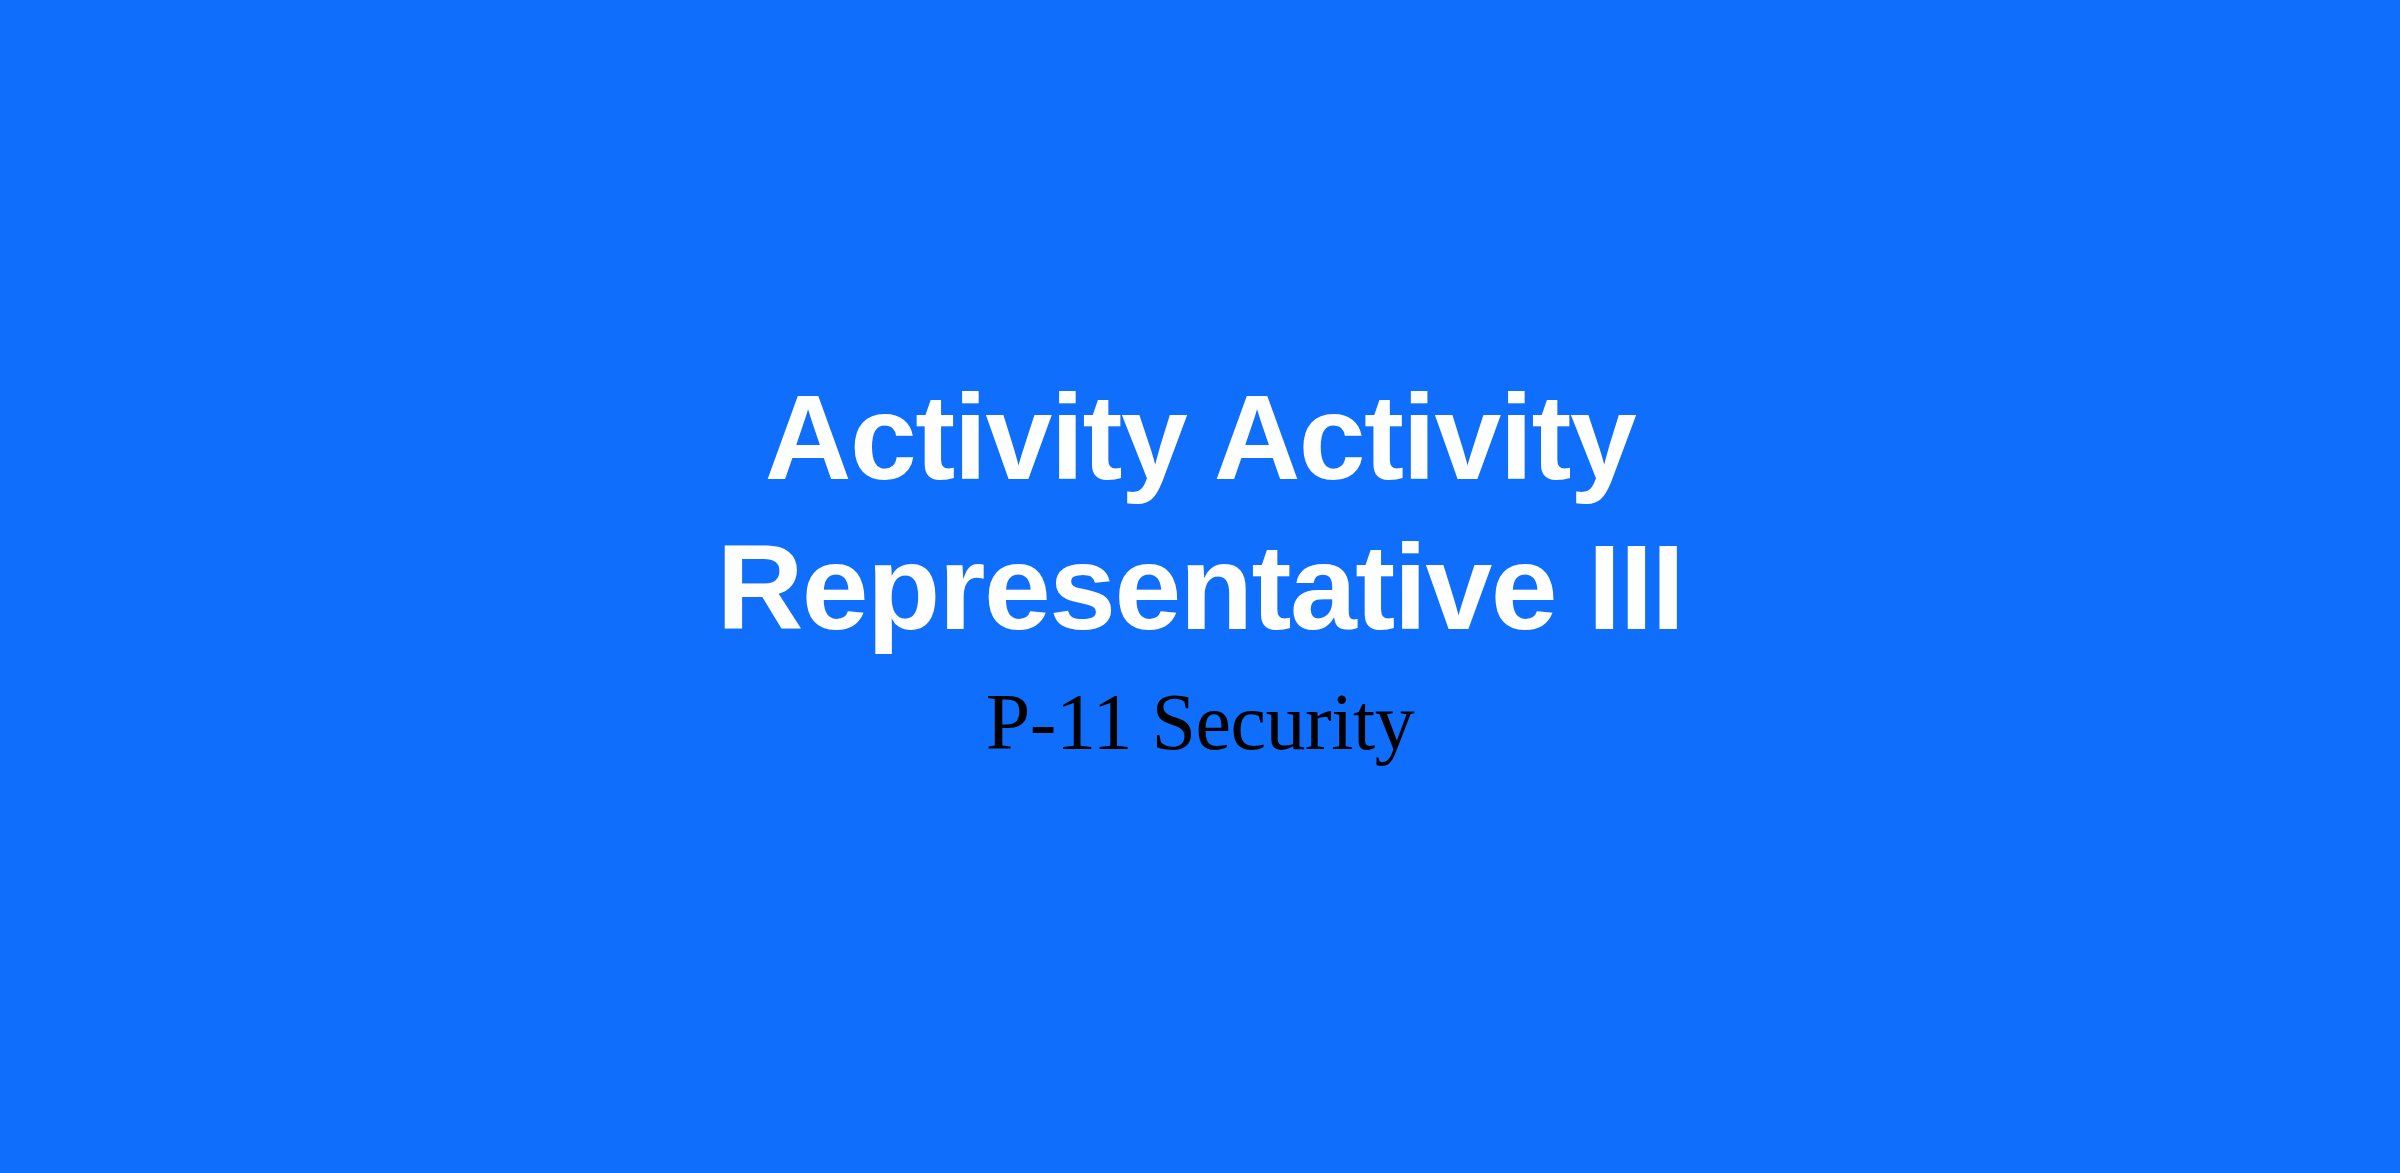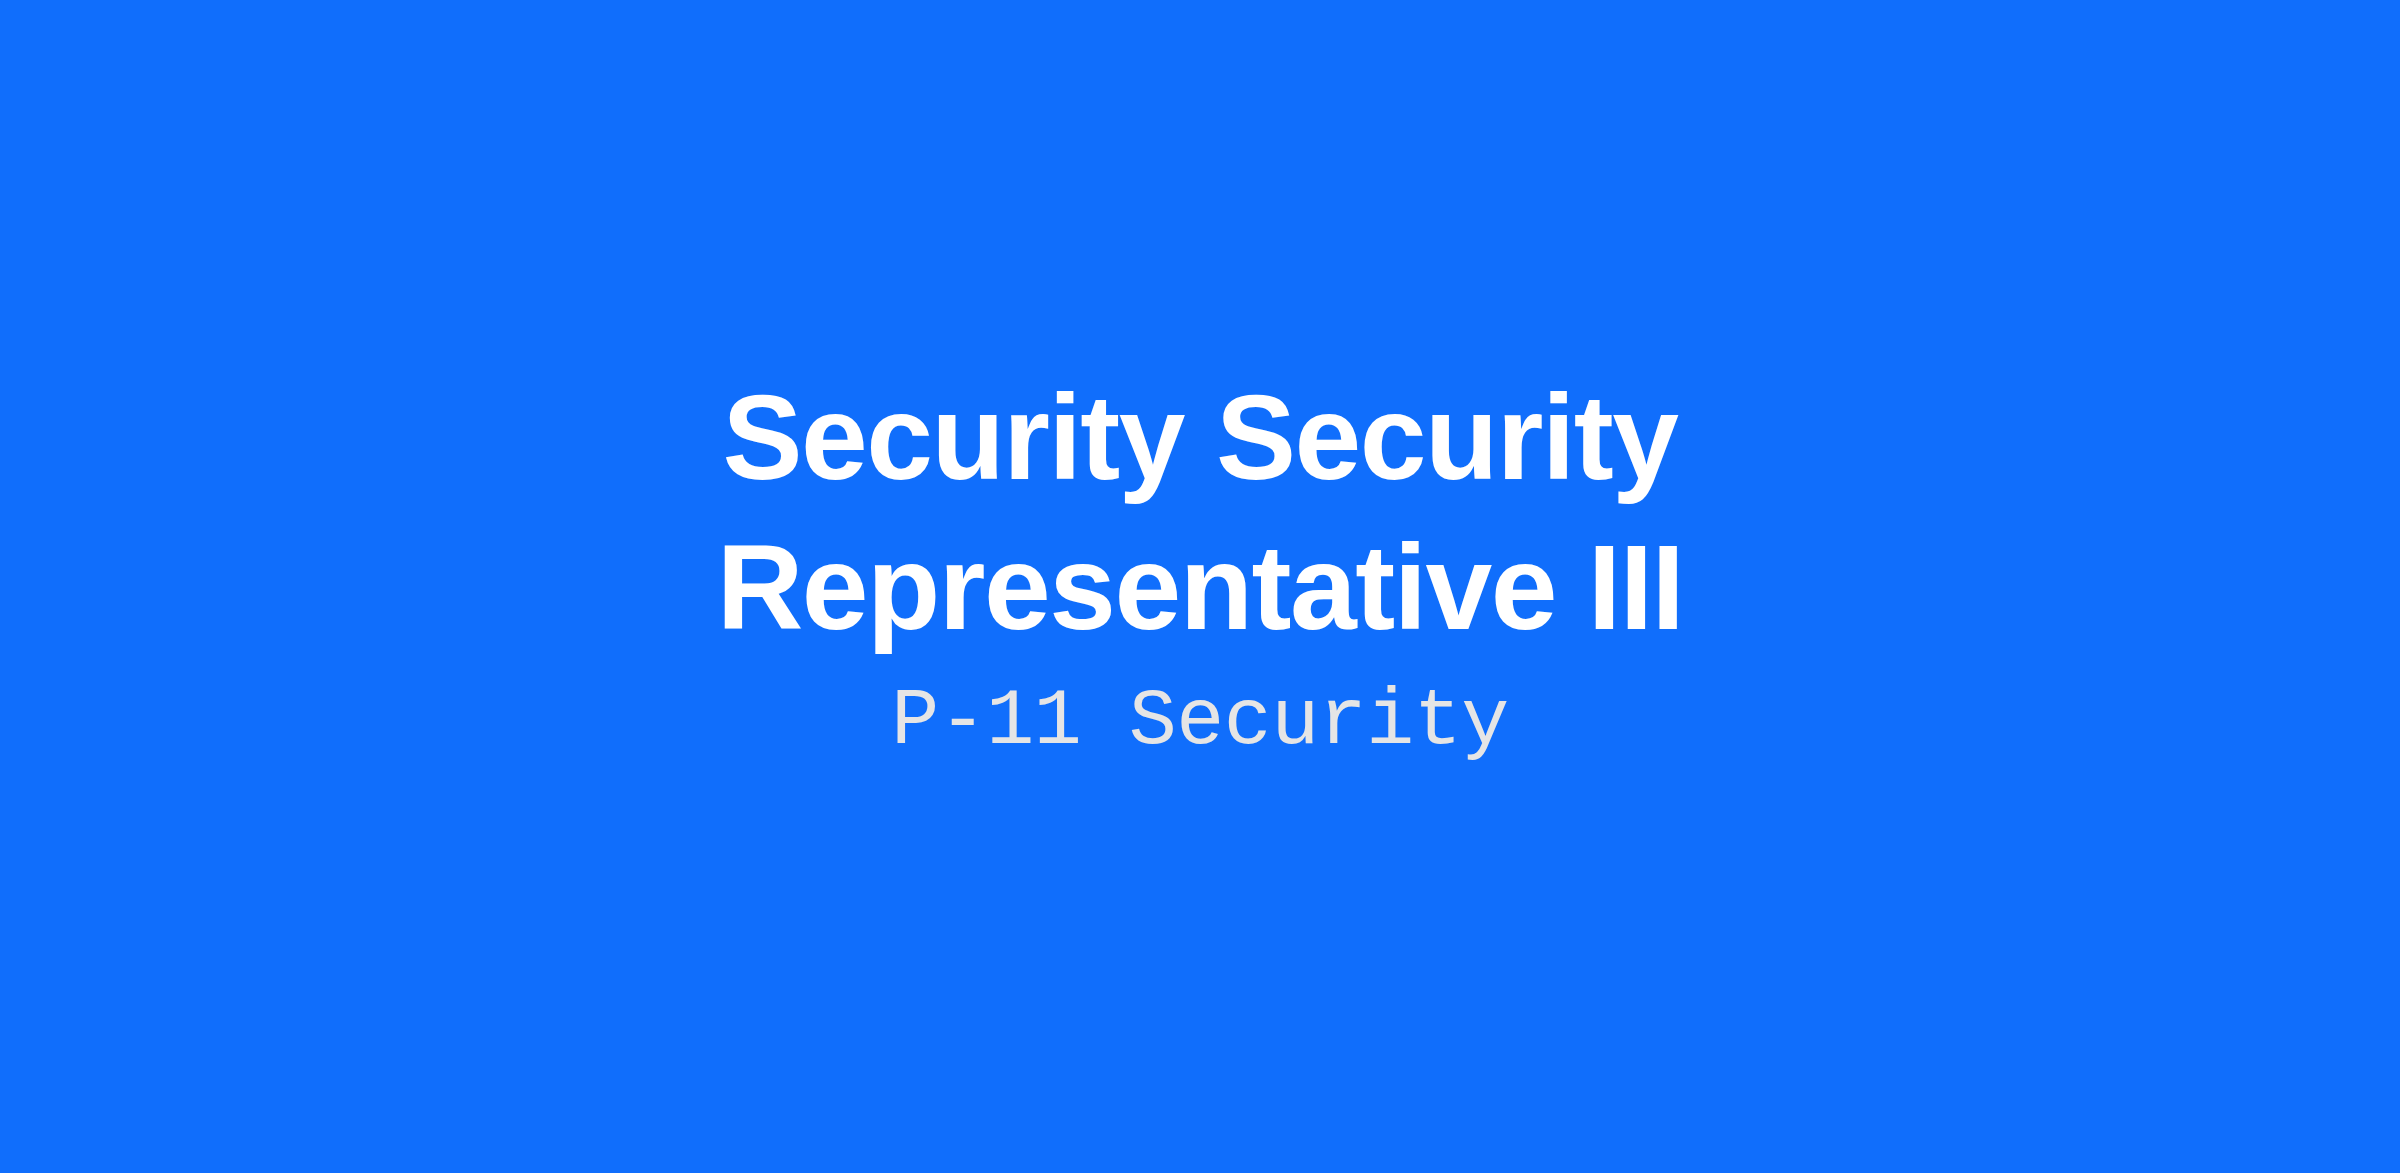"Security Security Representative III" h1.job-title { text: Security Security -> Activity Activity }
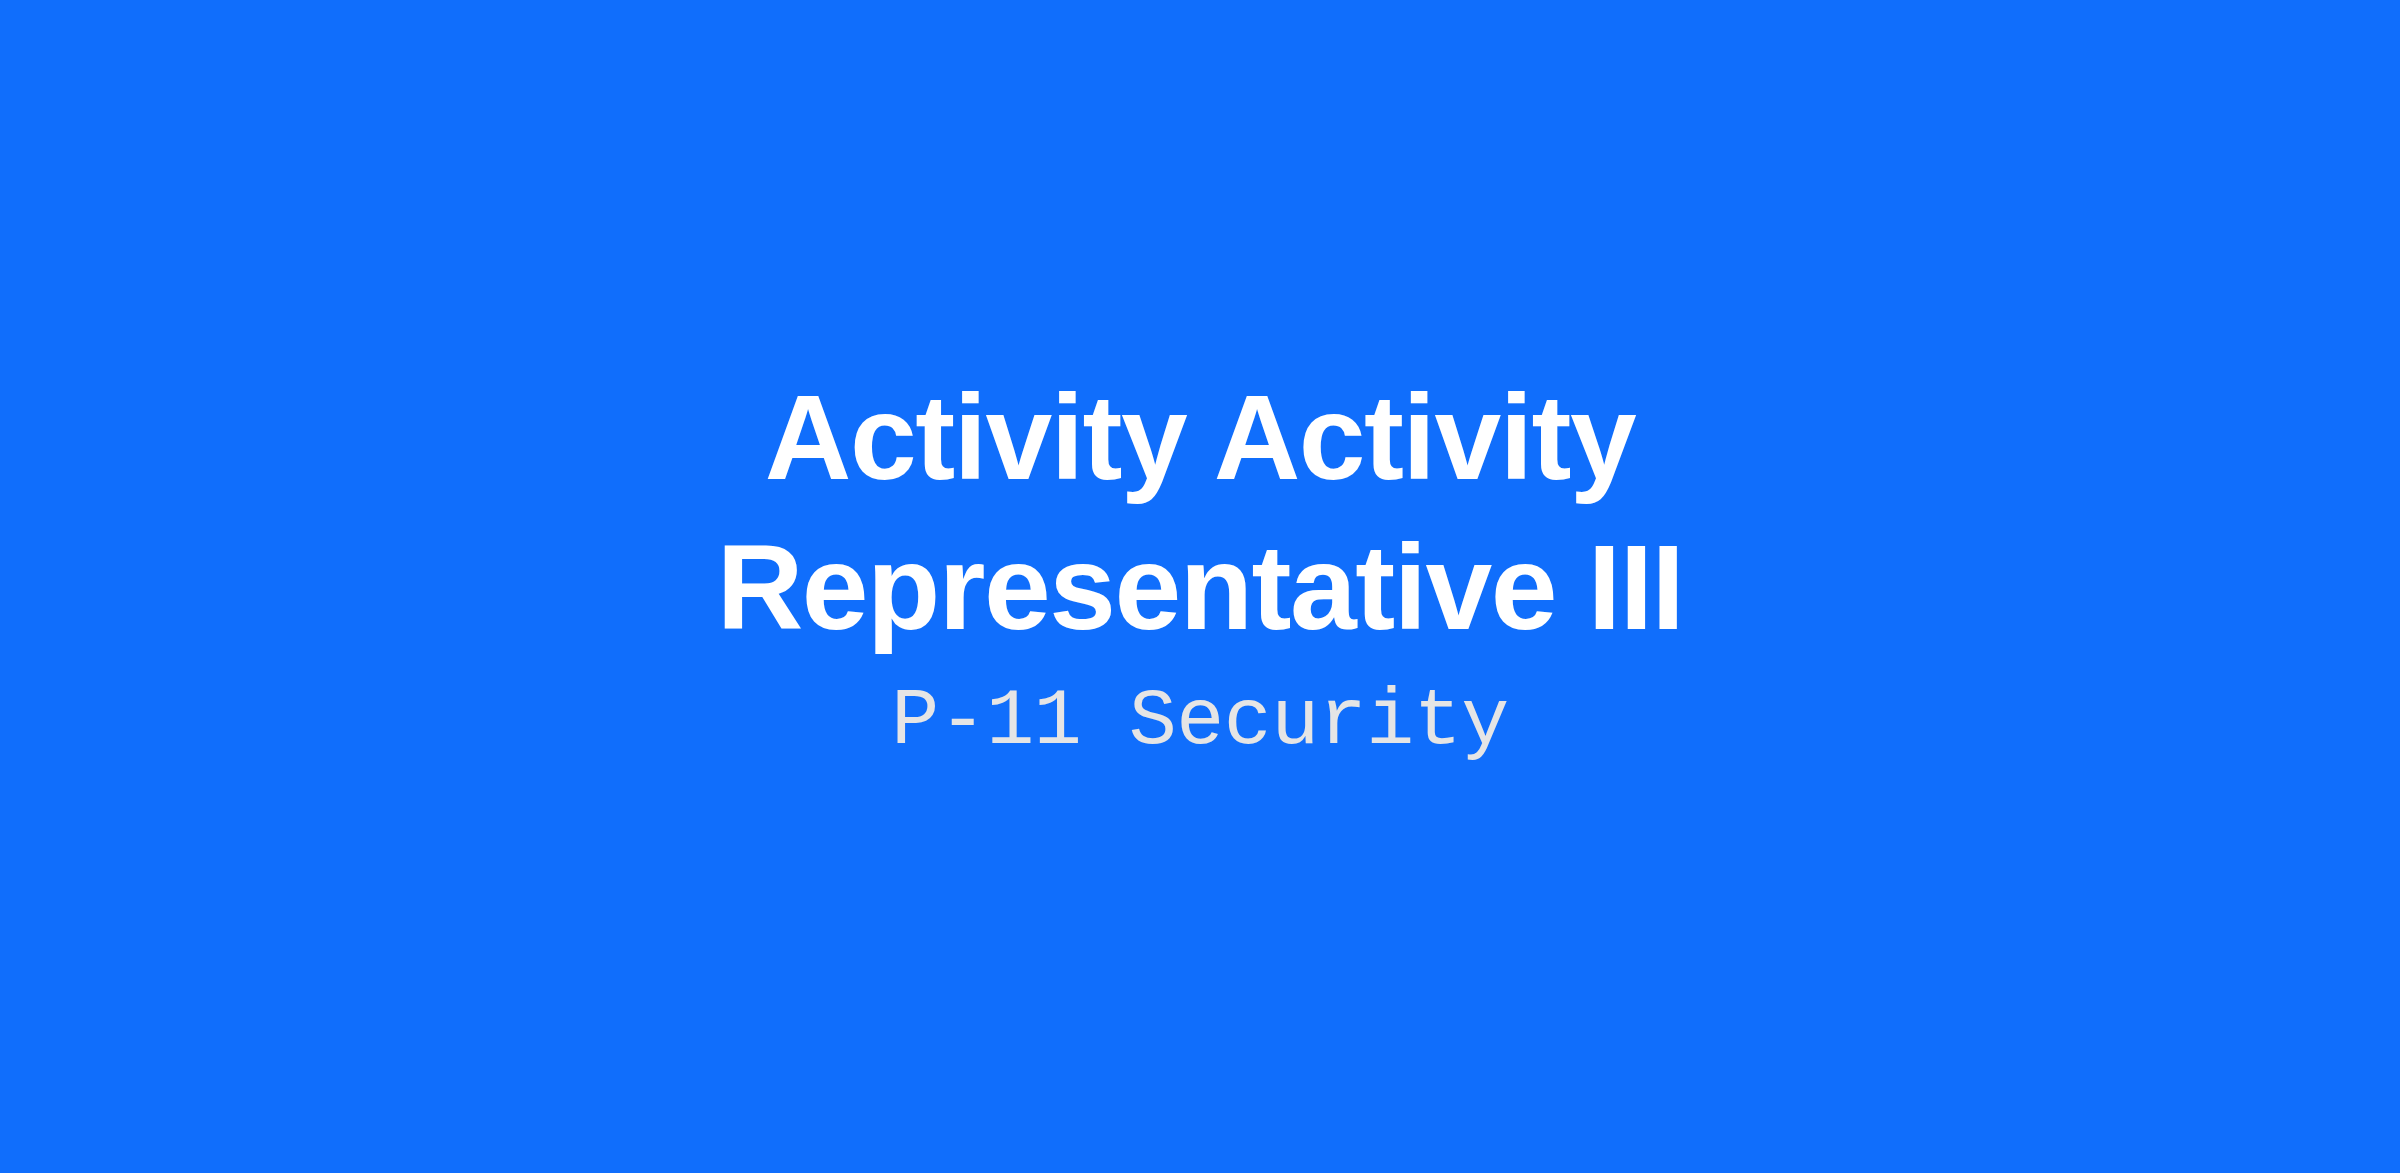"P-11 Security" .job-subtitle { color: #e5e5e5 -> #000000; font-family: Liberation Mono, monospace -> Liberation Serif, serif }
